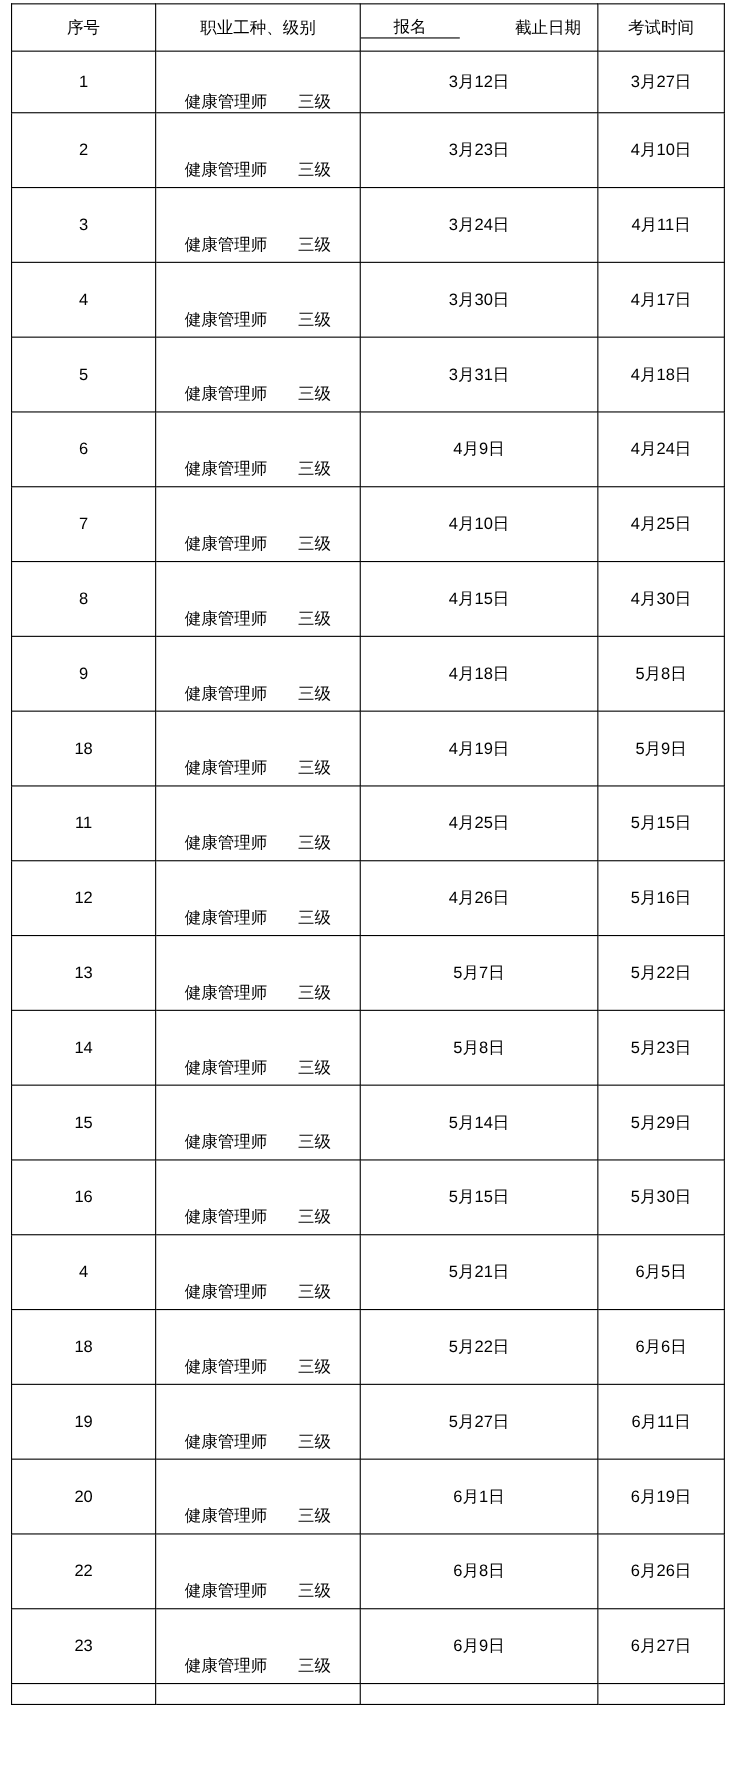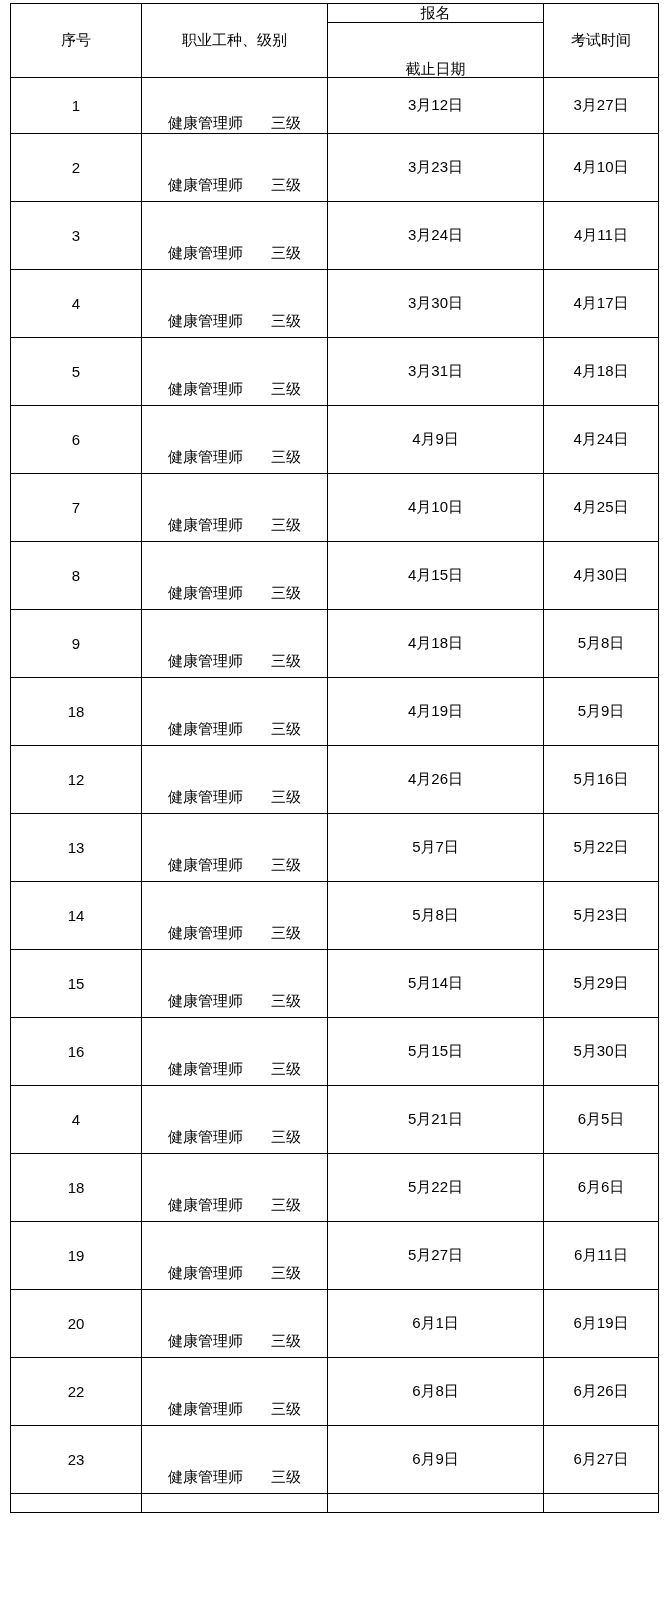"报名" .hdr-stack { flex-direction: column -> row }
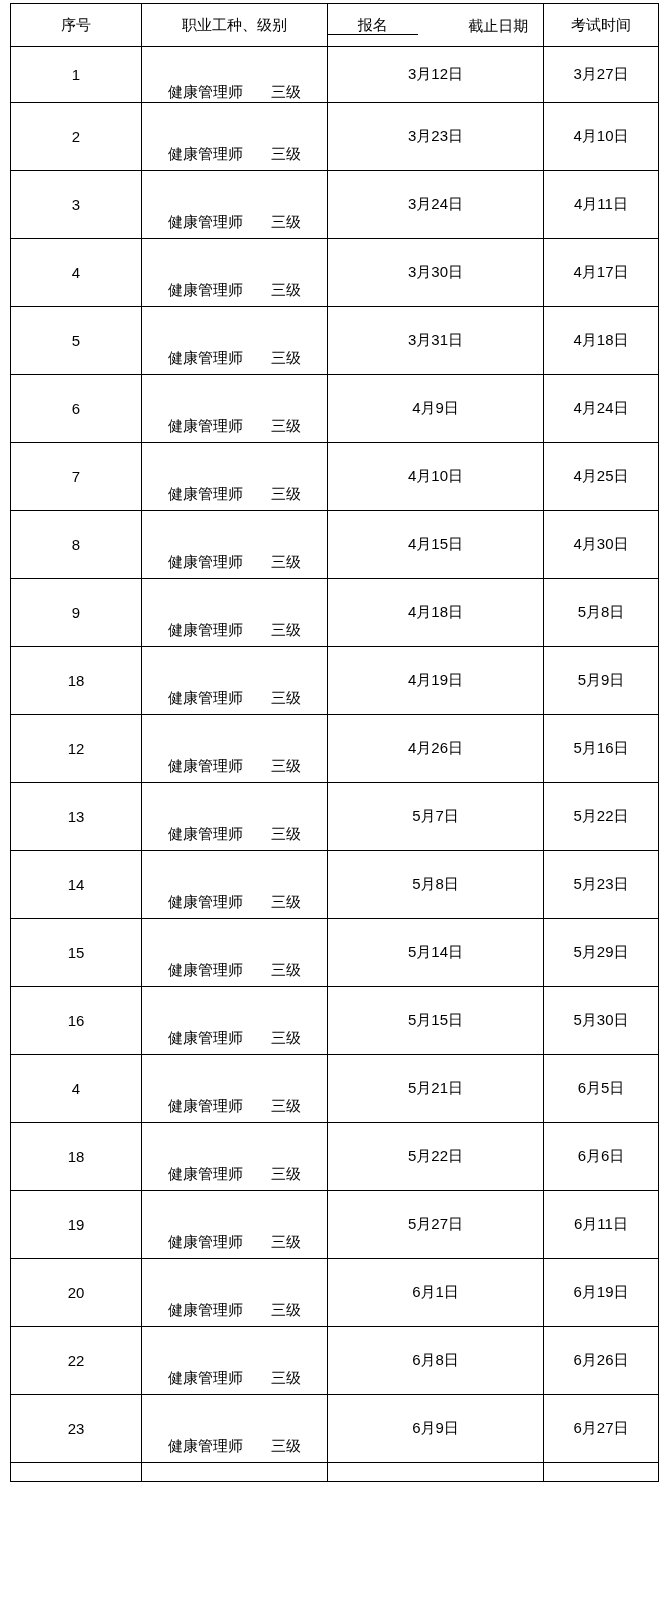"11" tr { html: none -> <tr> <td>11</td> <td><span>健康管理师</span><span>三级</span></td> <td>4月25日</td> <td>5月15日</td> </tr> }
